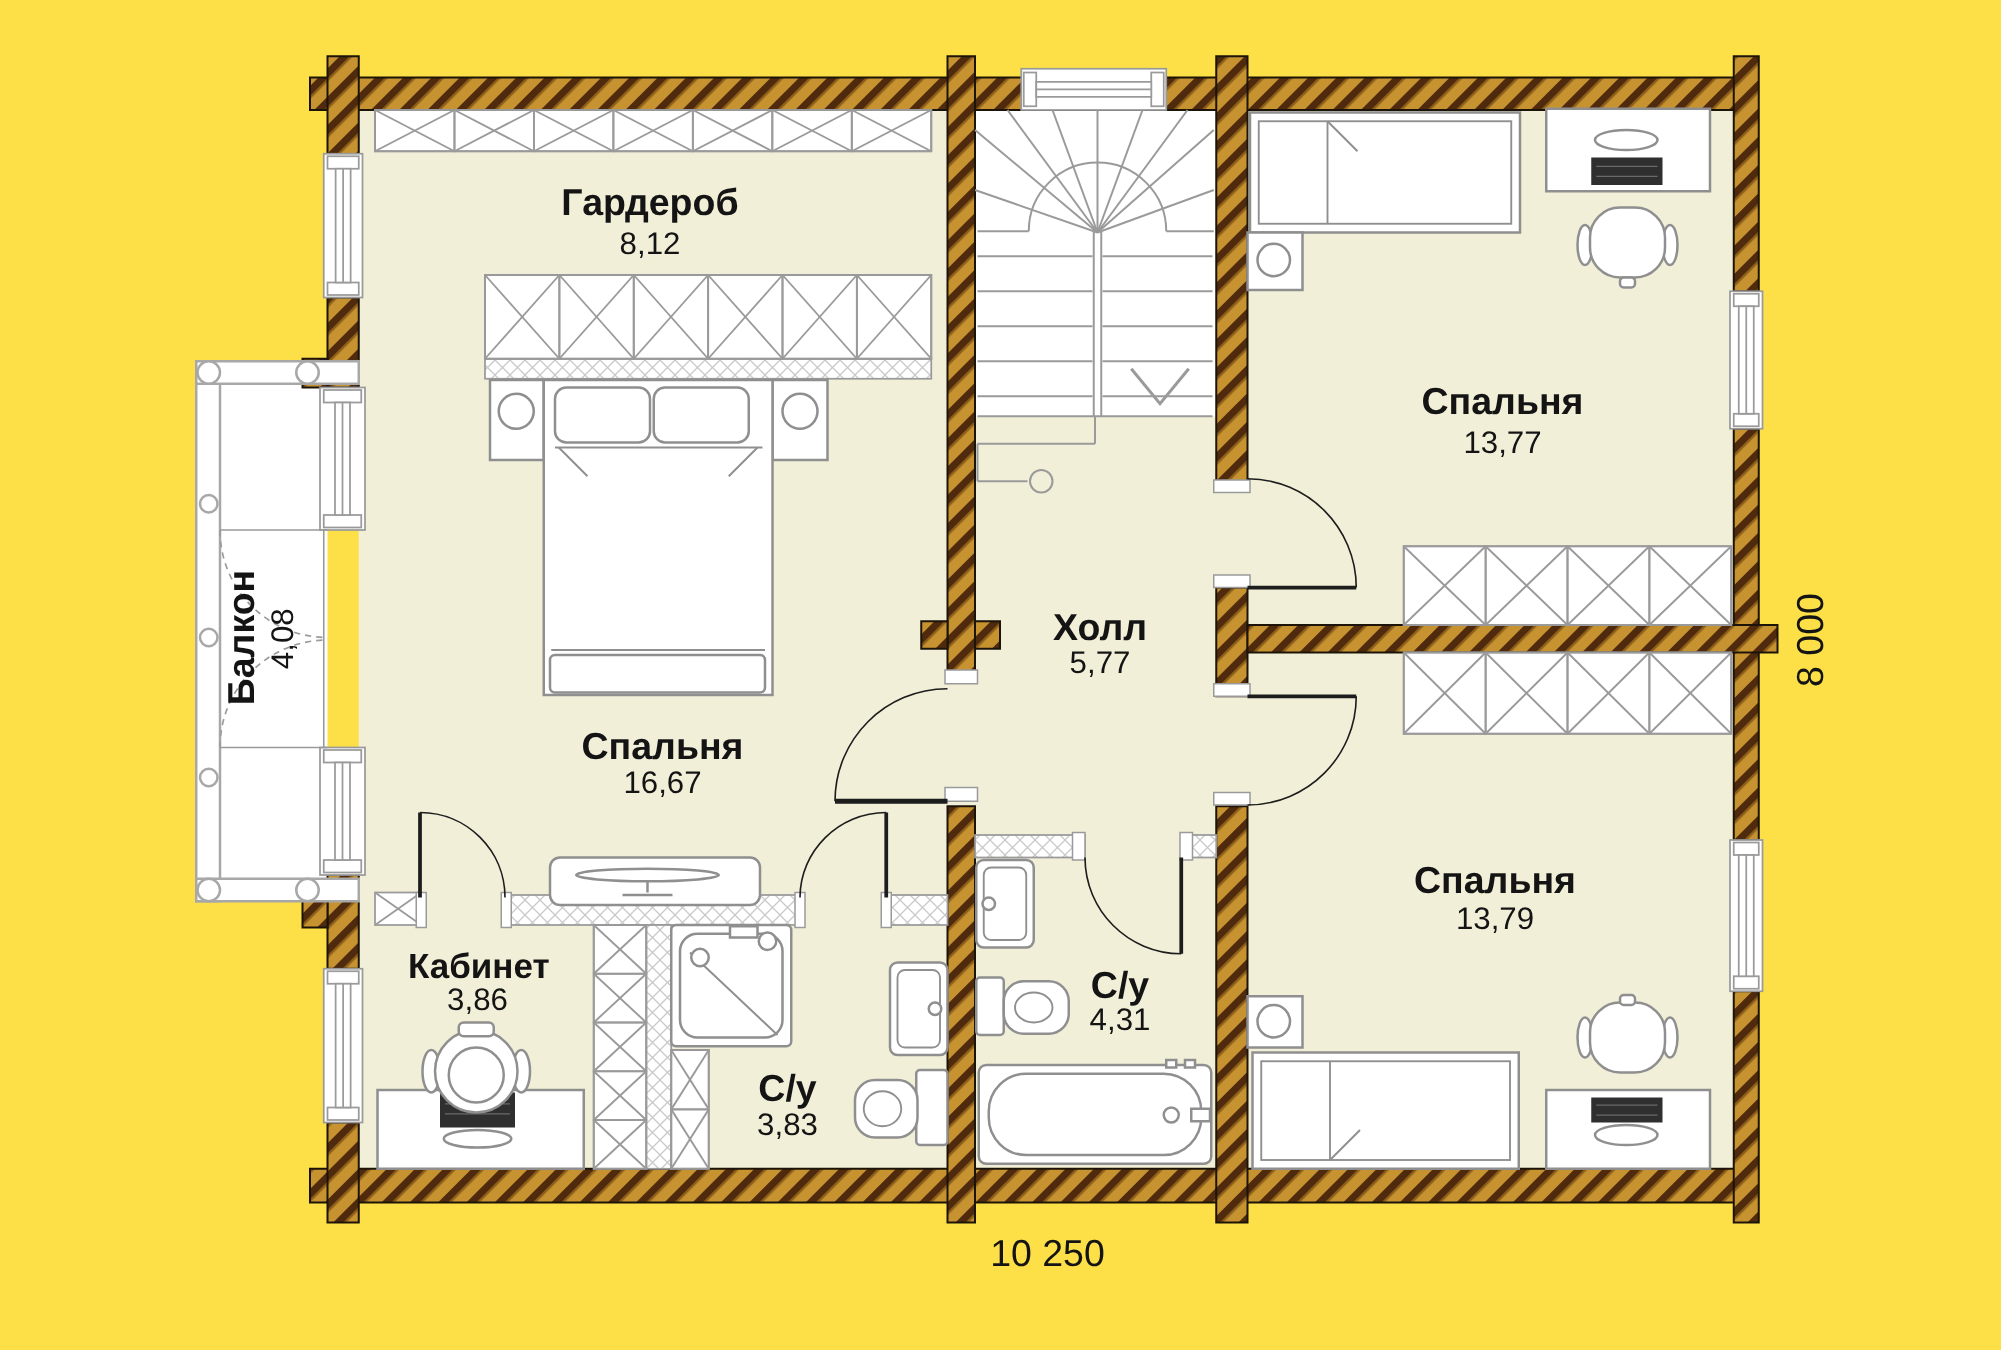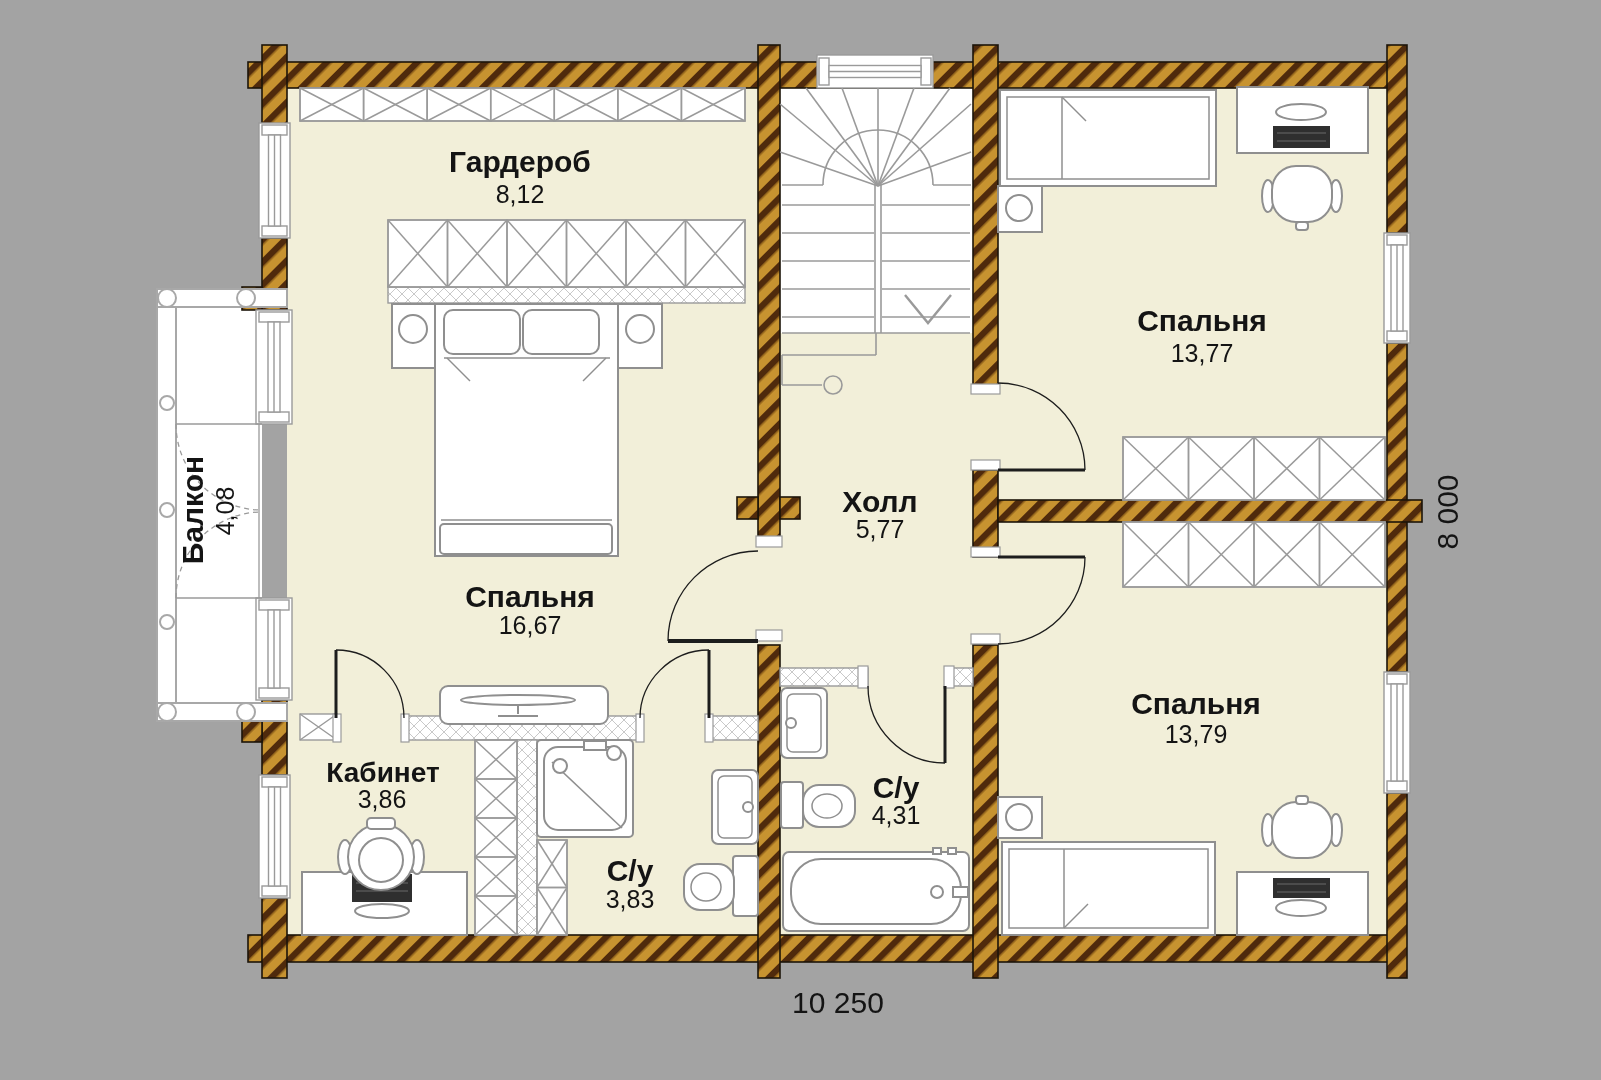"Гардероб" .stage { background: #a3a3a3 -> #fde047 }
